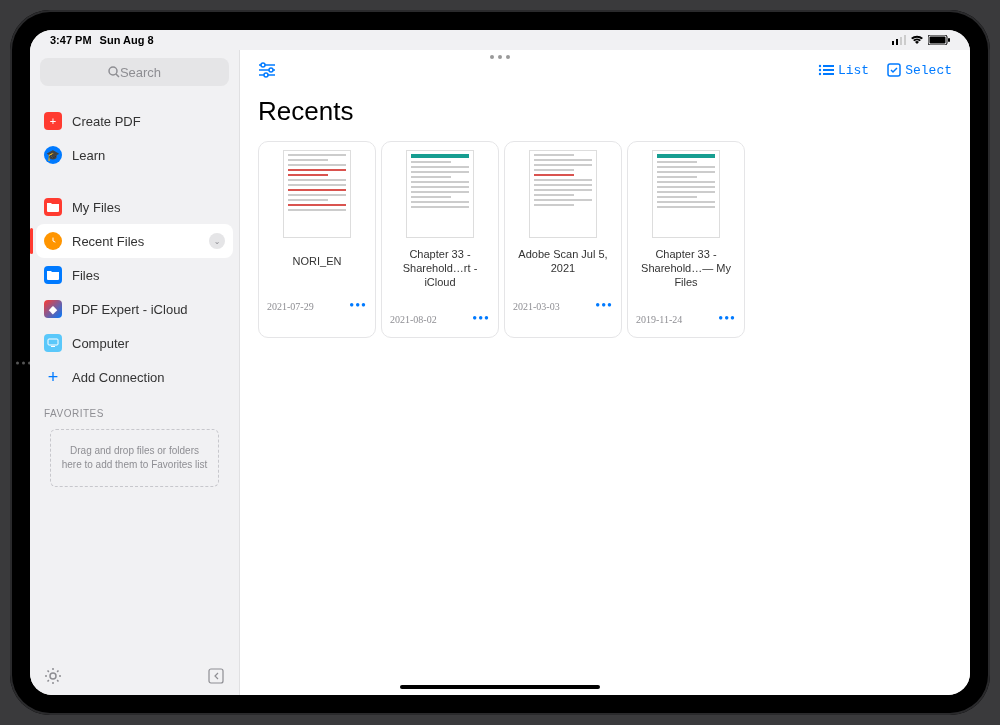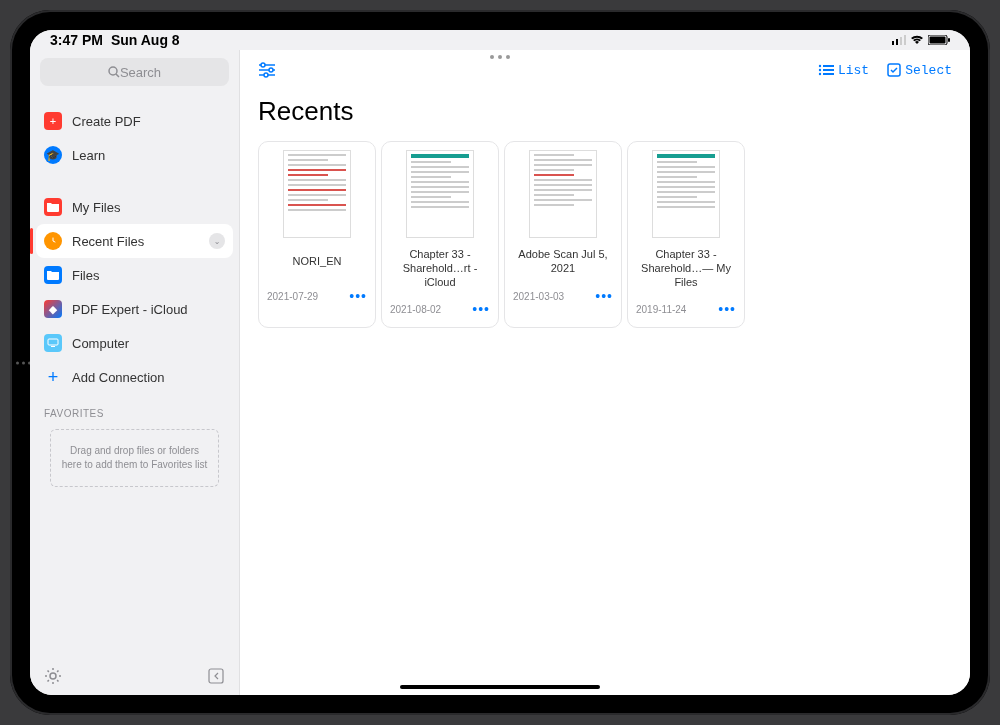"3:47 PM" .status-bar { font-size: 14px -> 11px }
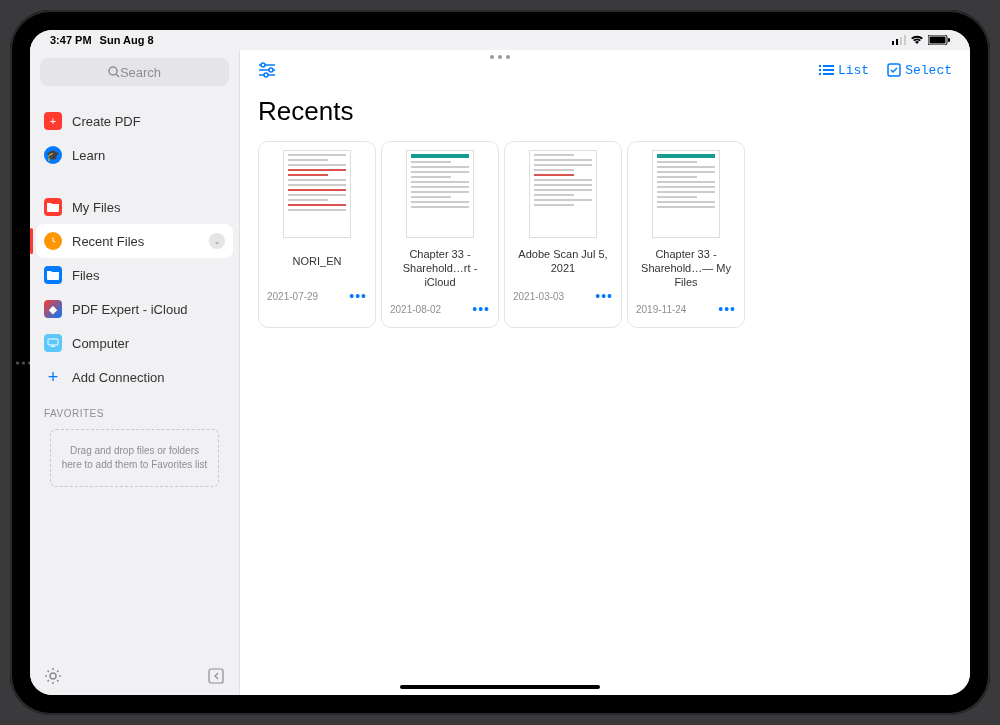"2021-07-29" .file-footer { font-family: none -> Liberation Serif, serif; margin-top: 12px -> 22px }
